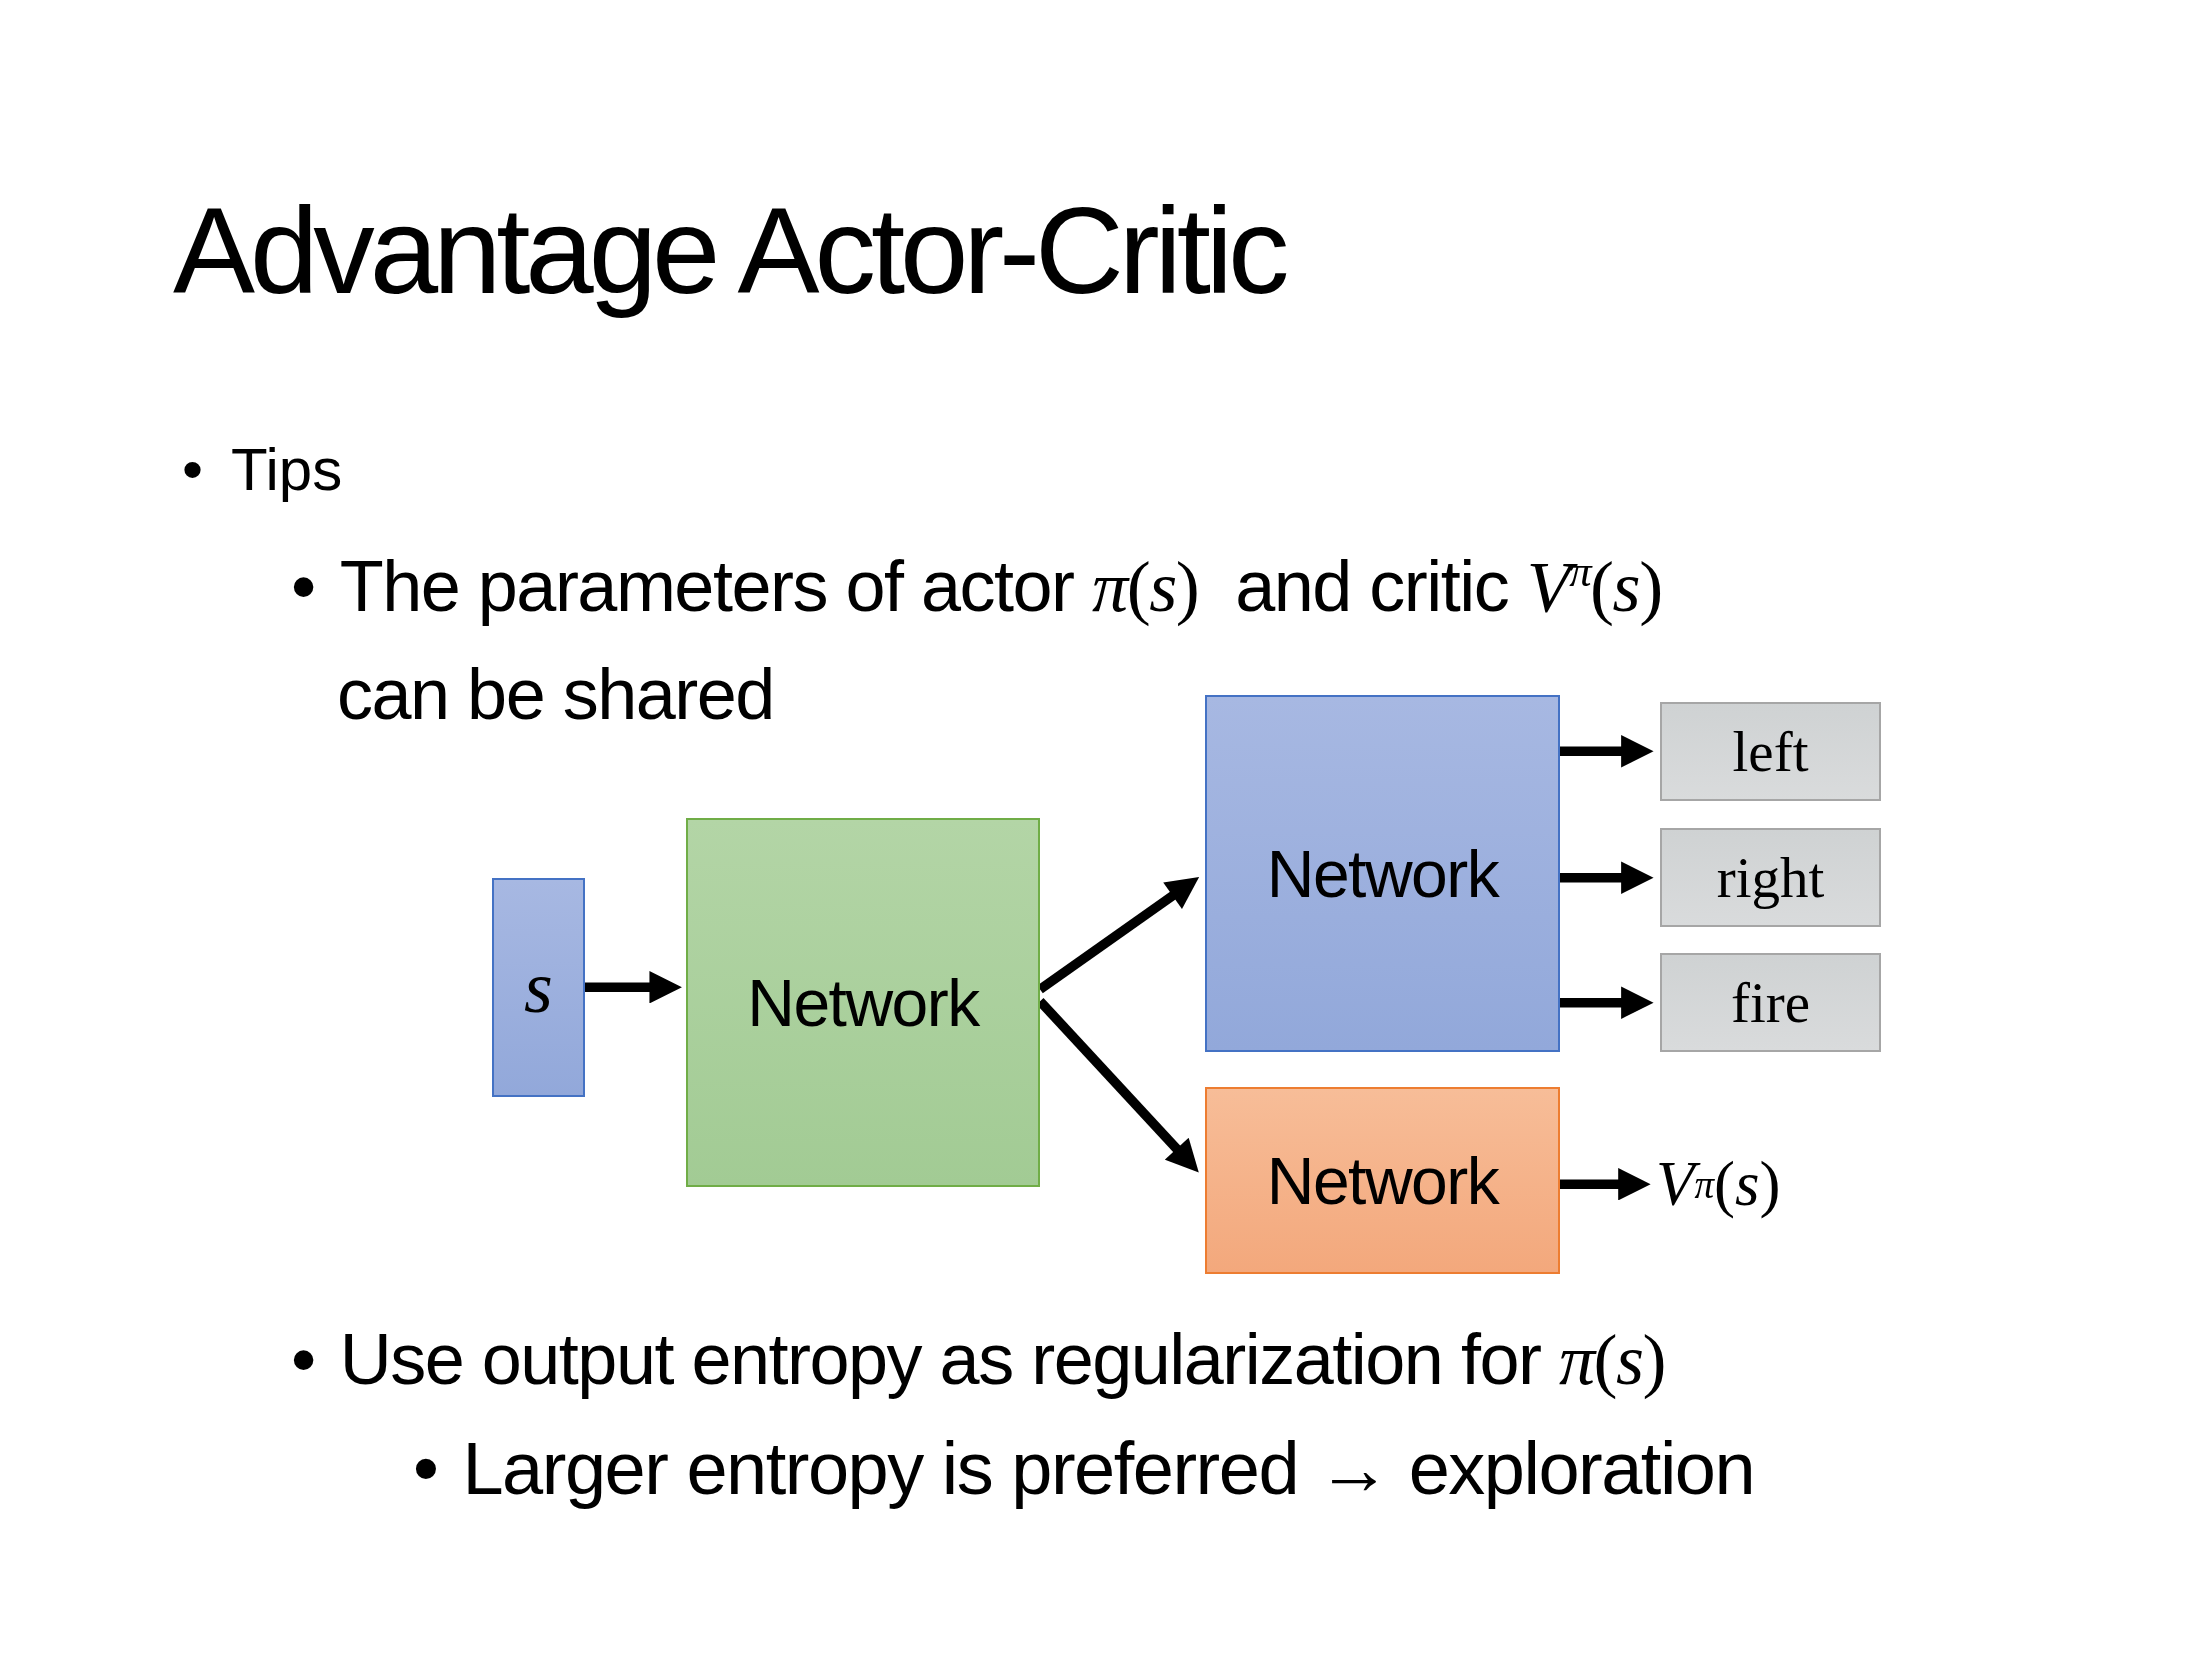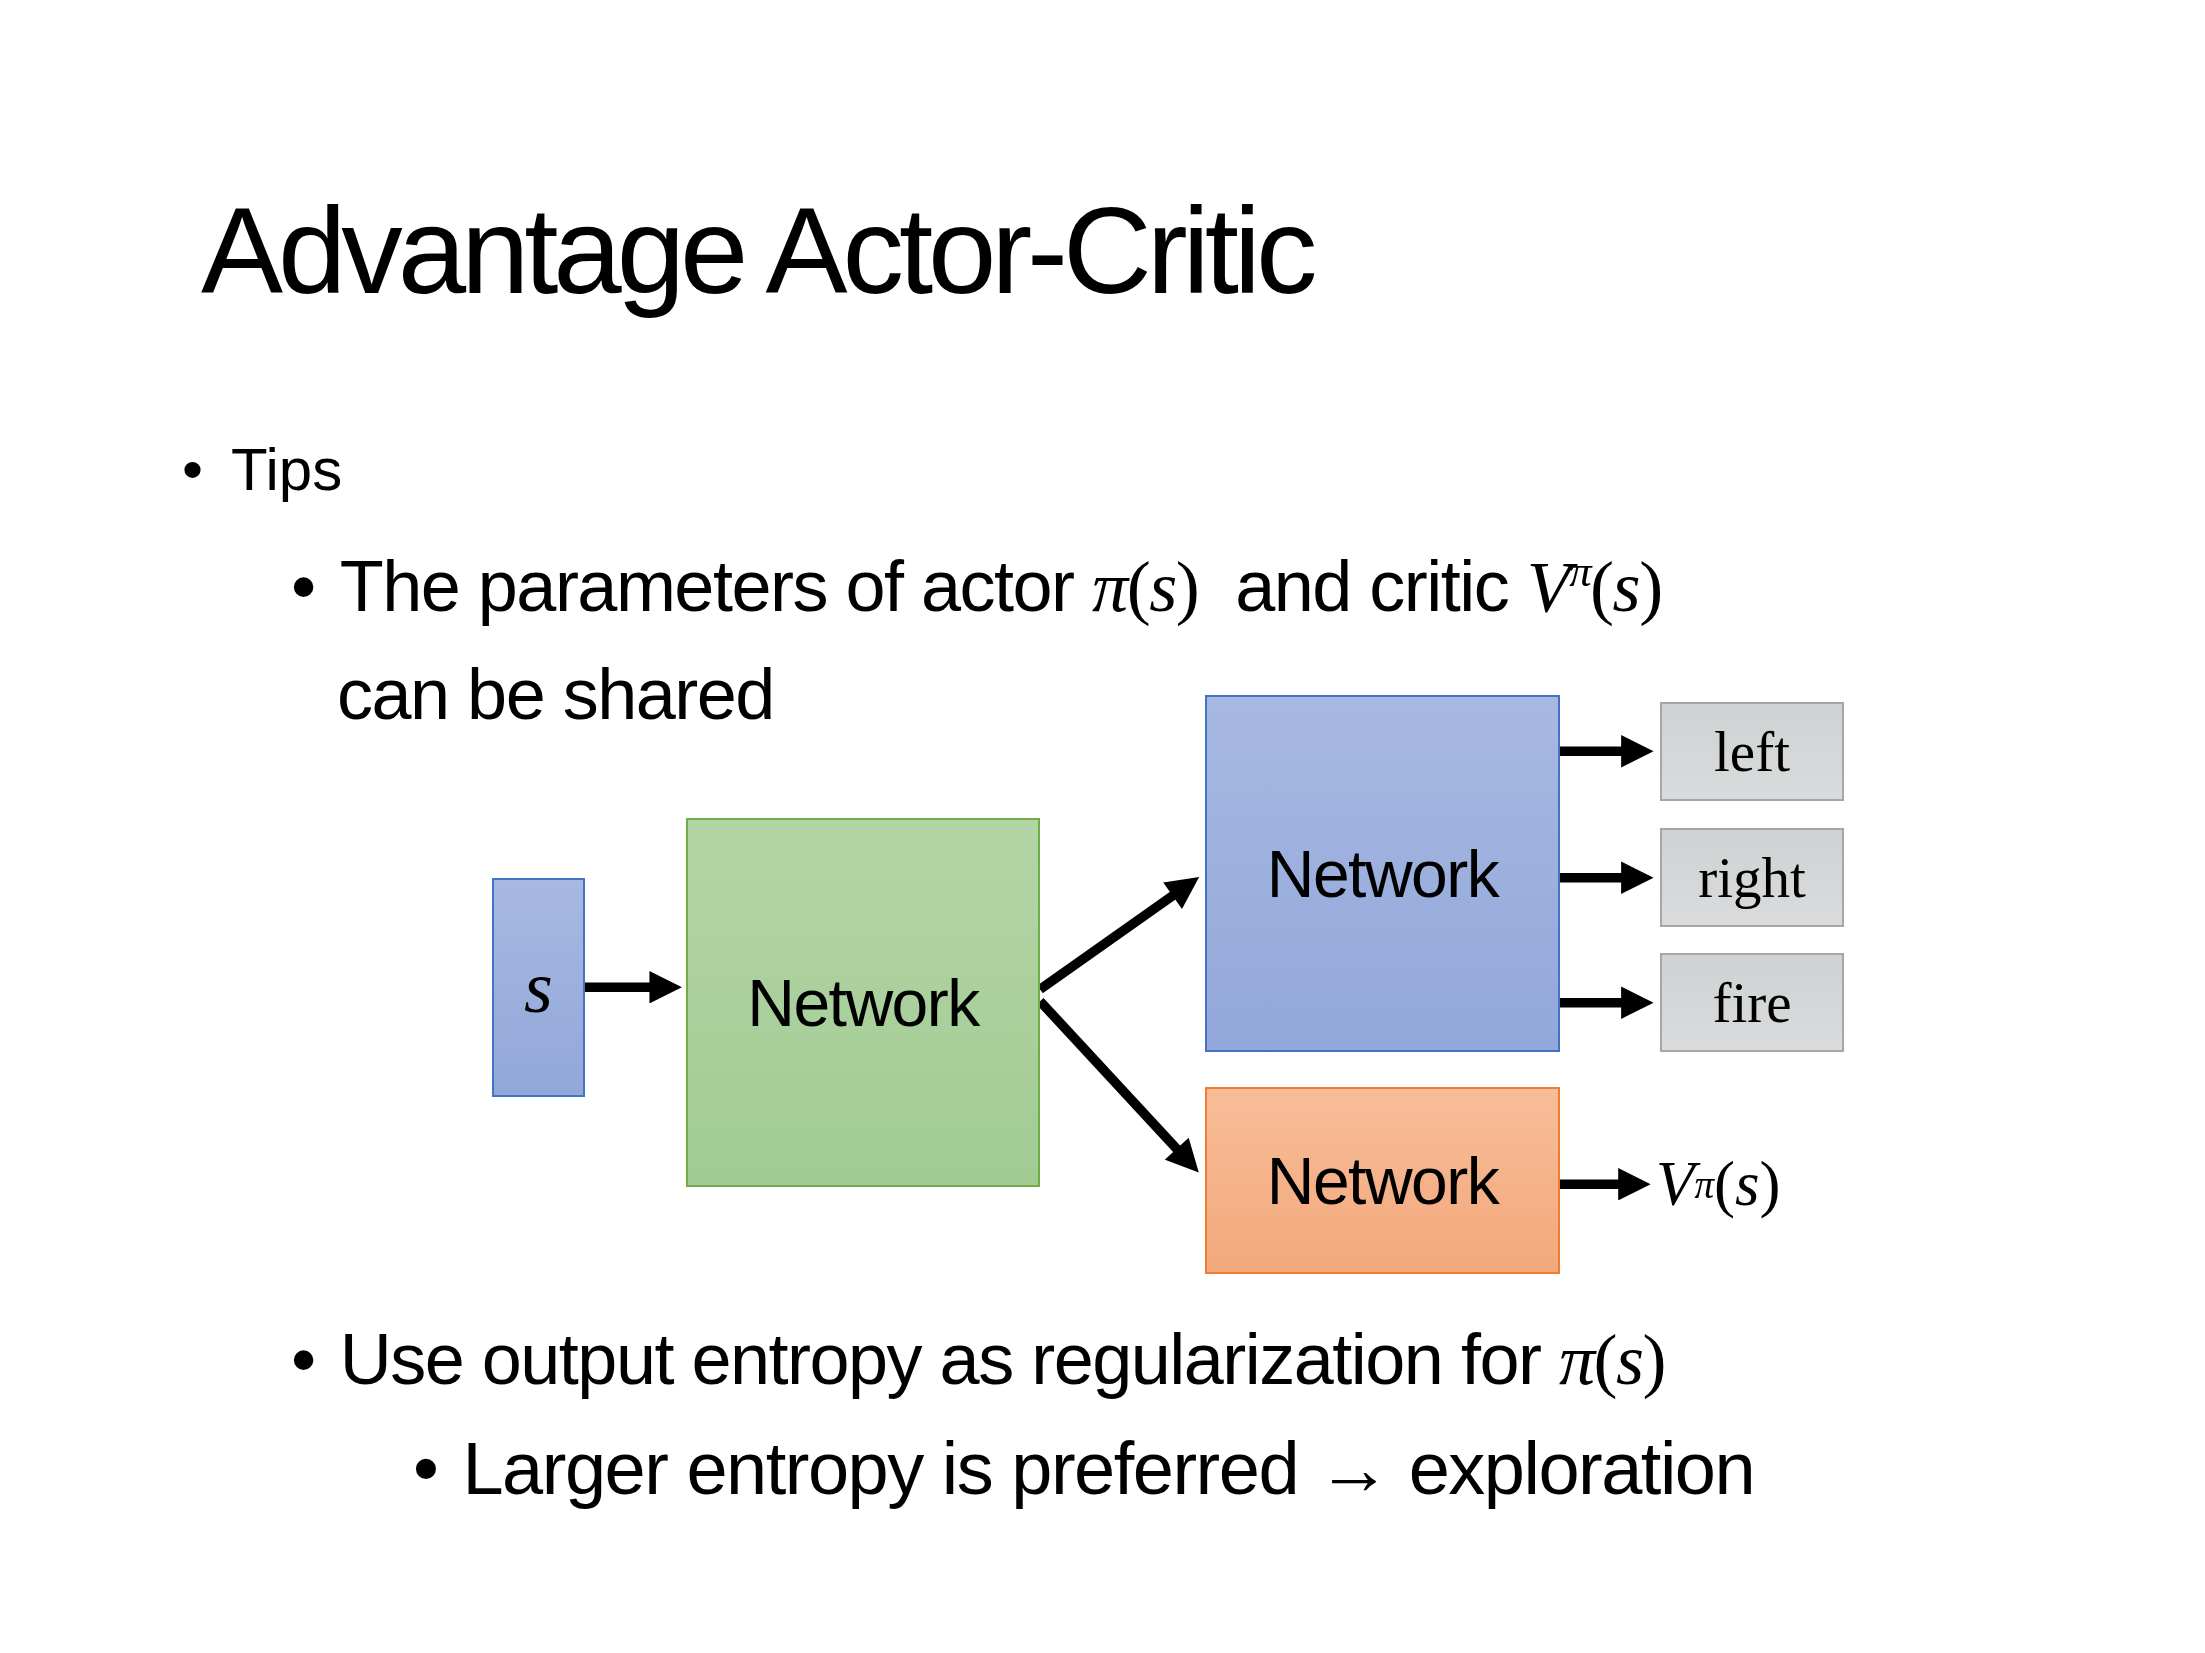"Advantage Actor-Critic" .title { margin-left: 28px -> none }
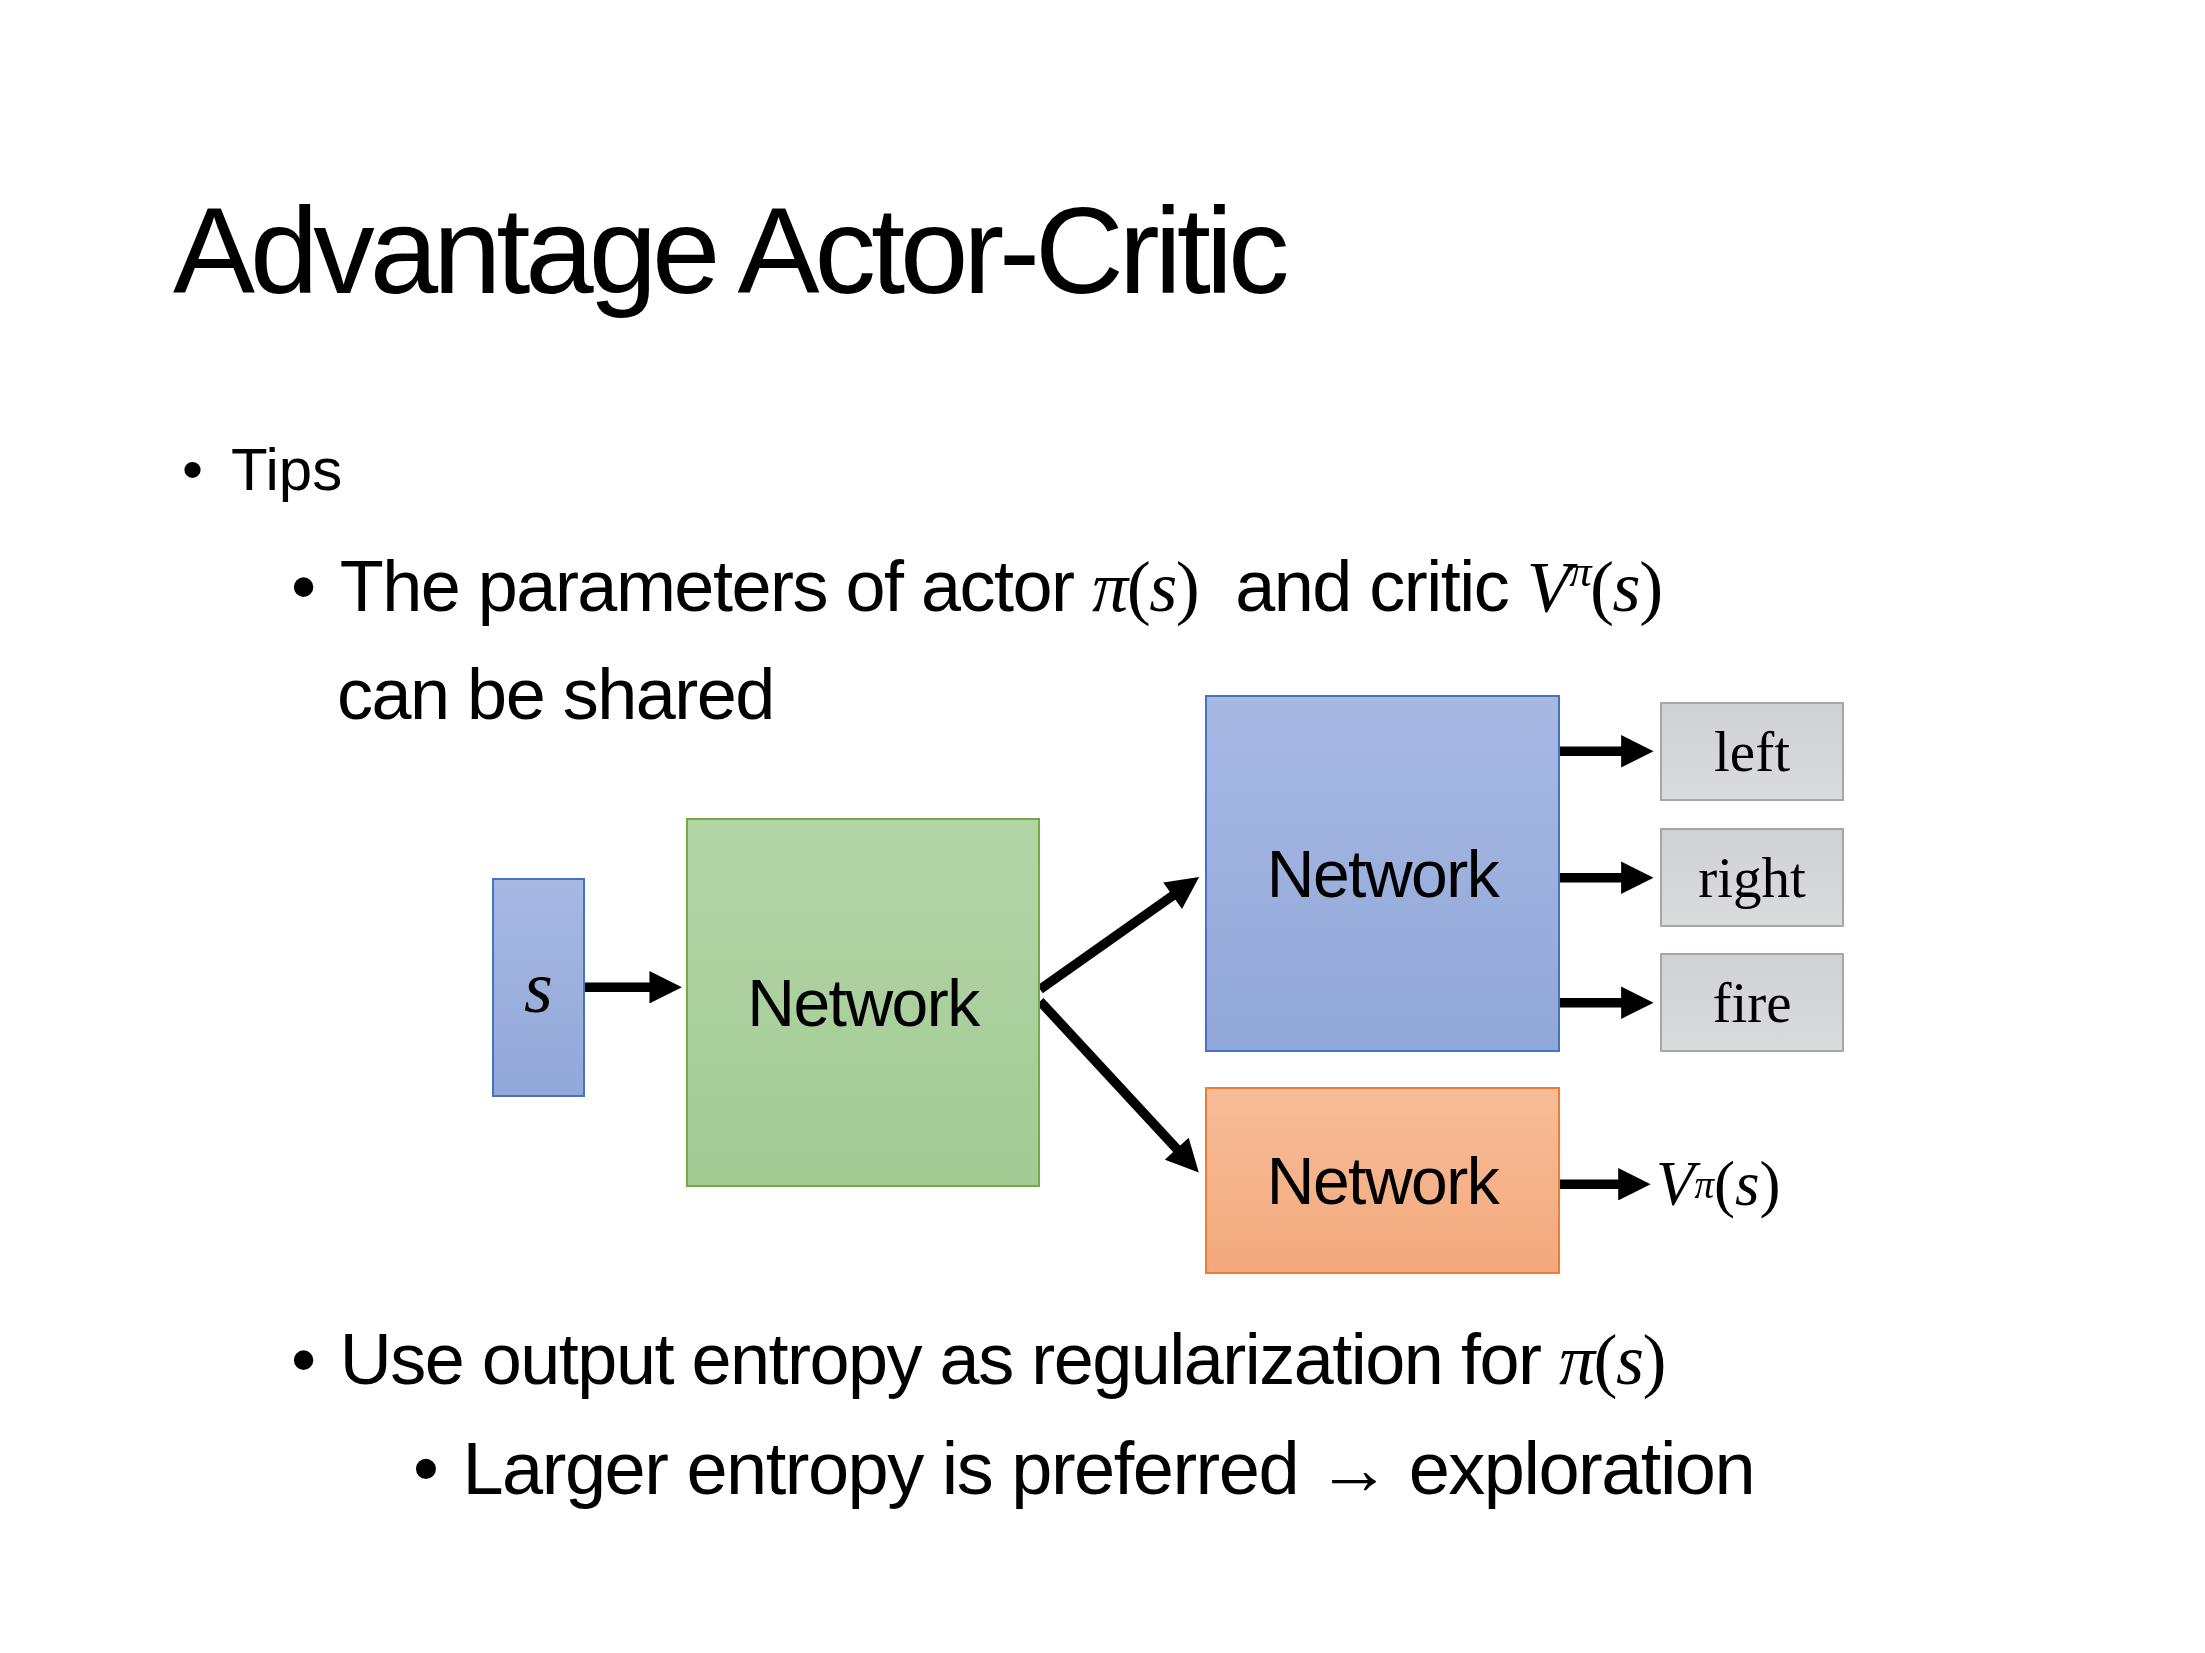"left" .action-box { width: 184px -> 221px }
